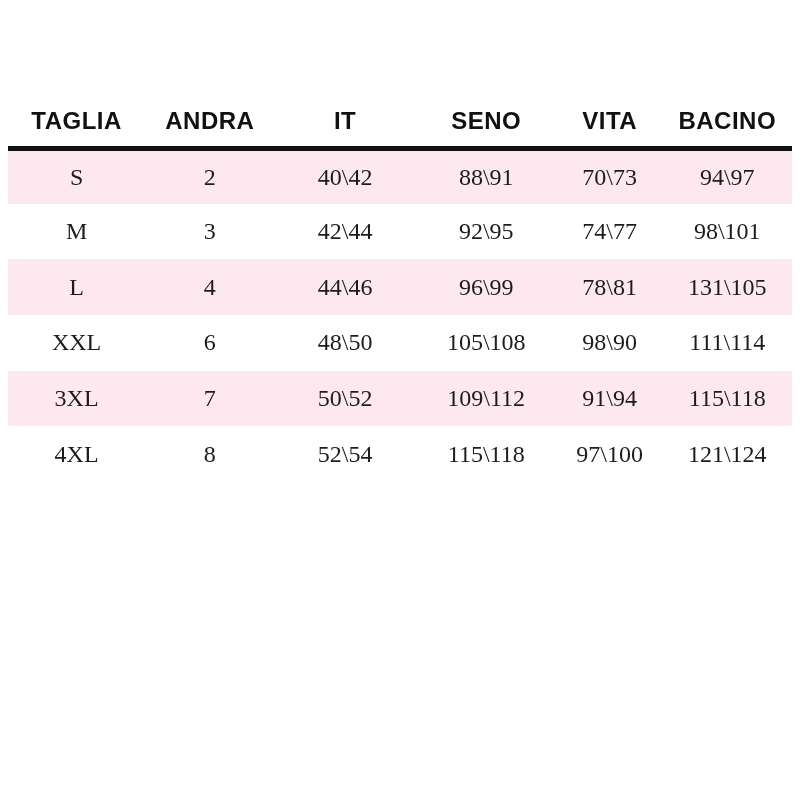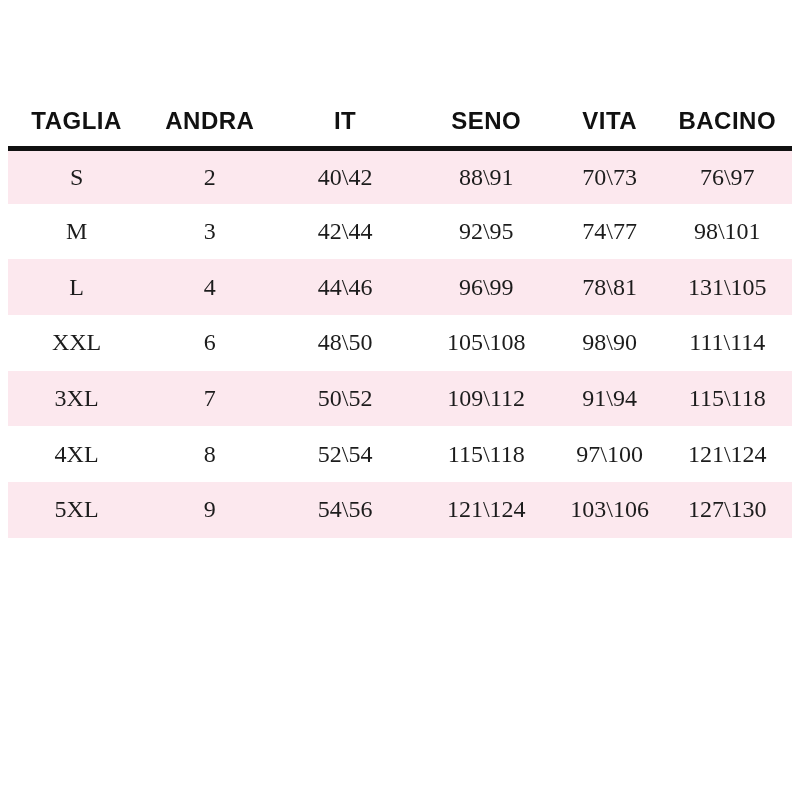"76\97" td { text: 76 -> 94 }
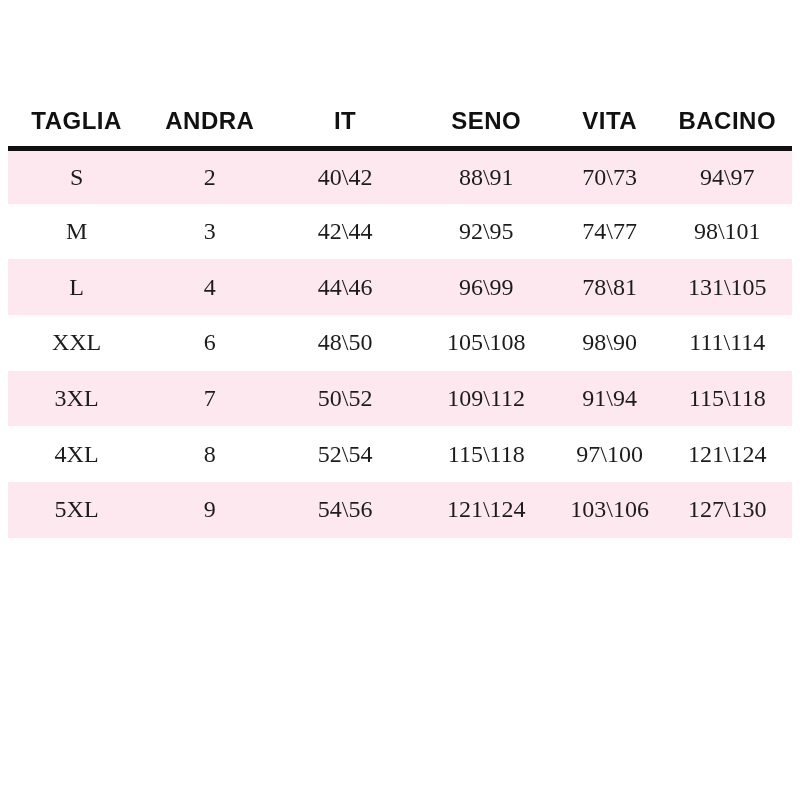"5XL" tr { html: <tr> <td>5XL</td> <td>9</td> <td>54\56</td> <td>121\124</td> <td>103\106</td> <td>127\130</td> </tr> -> none }
